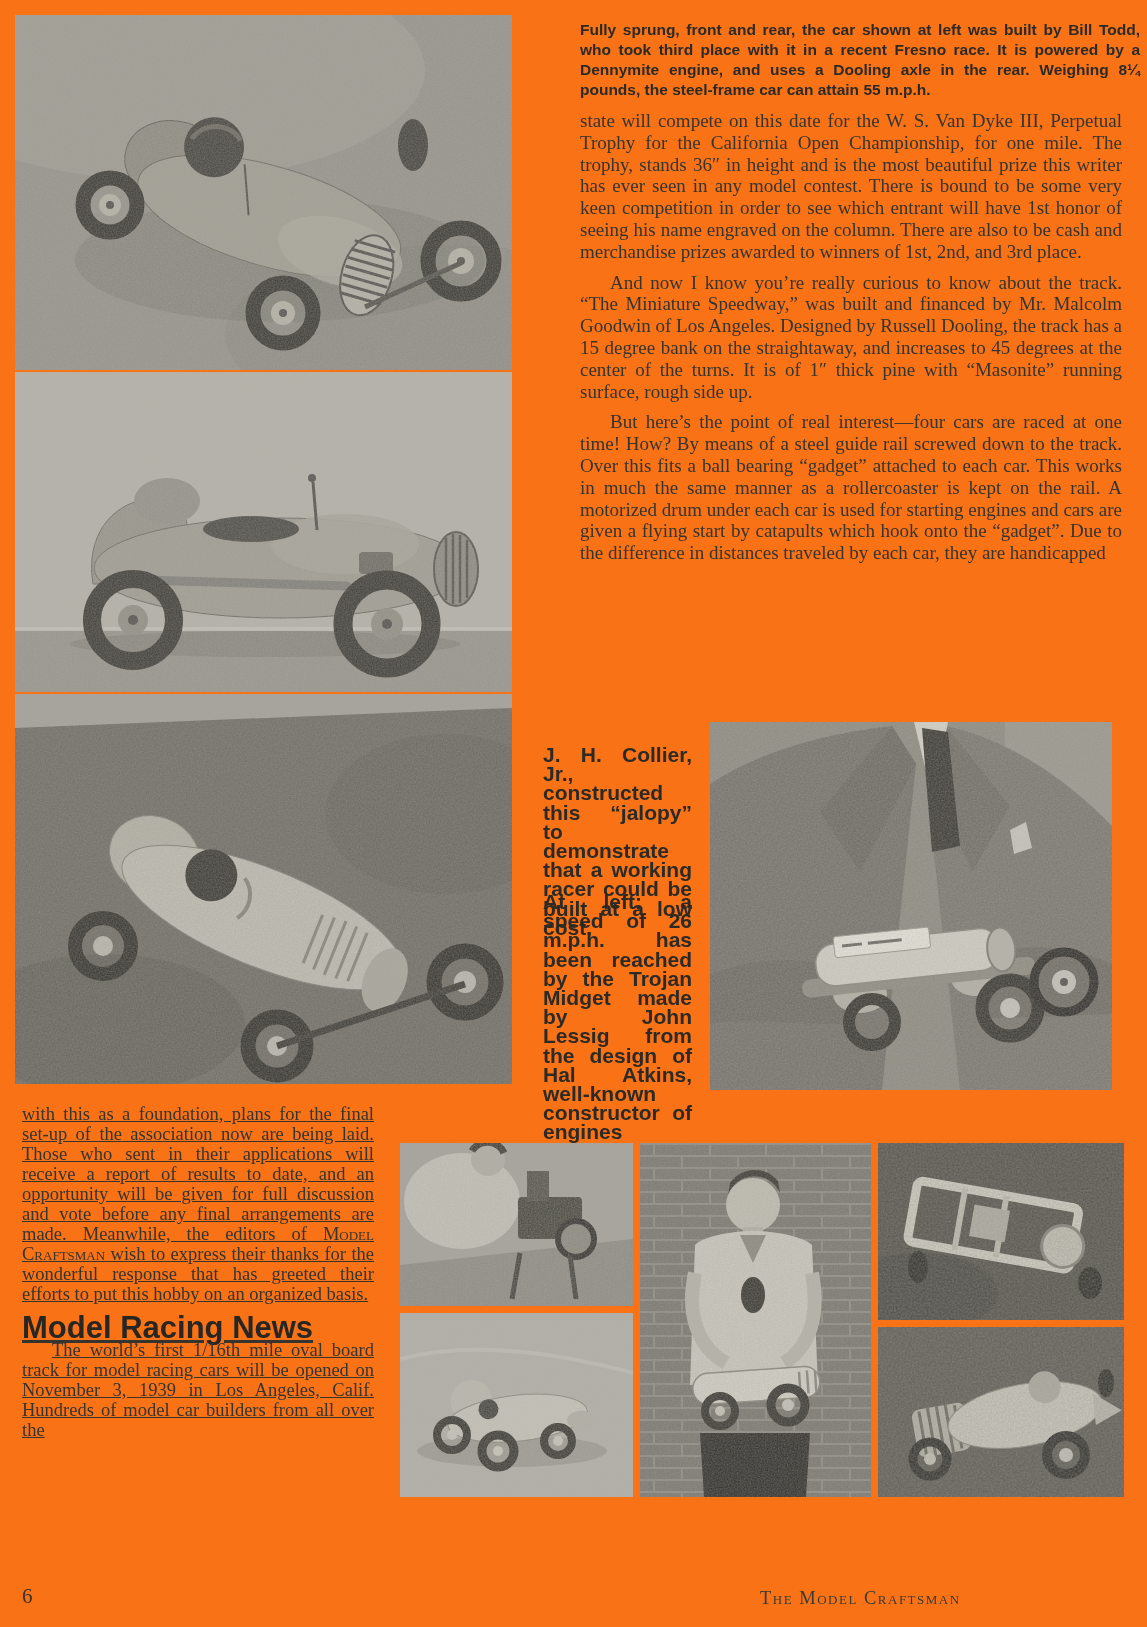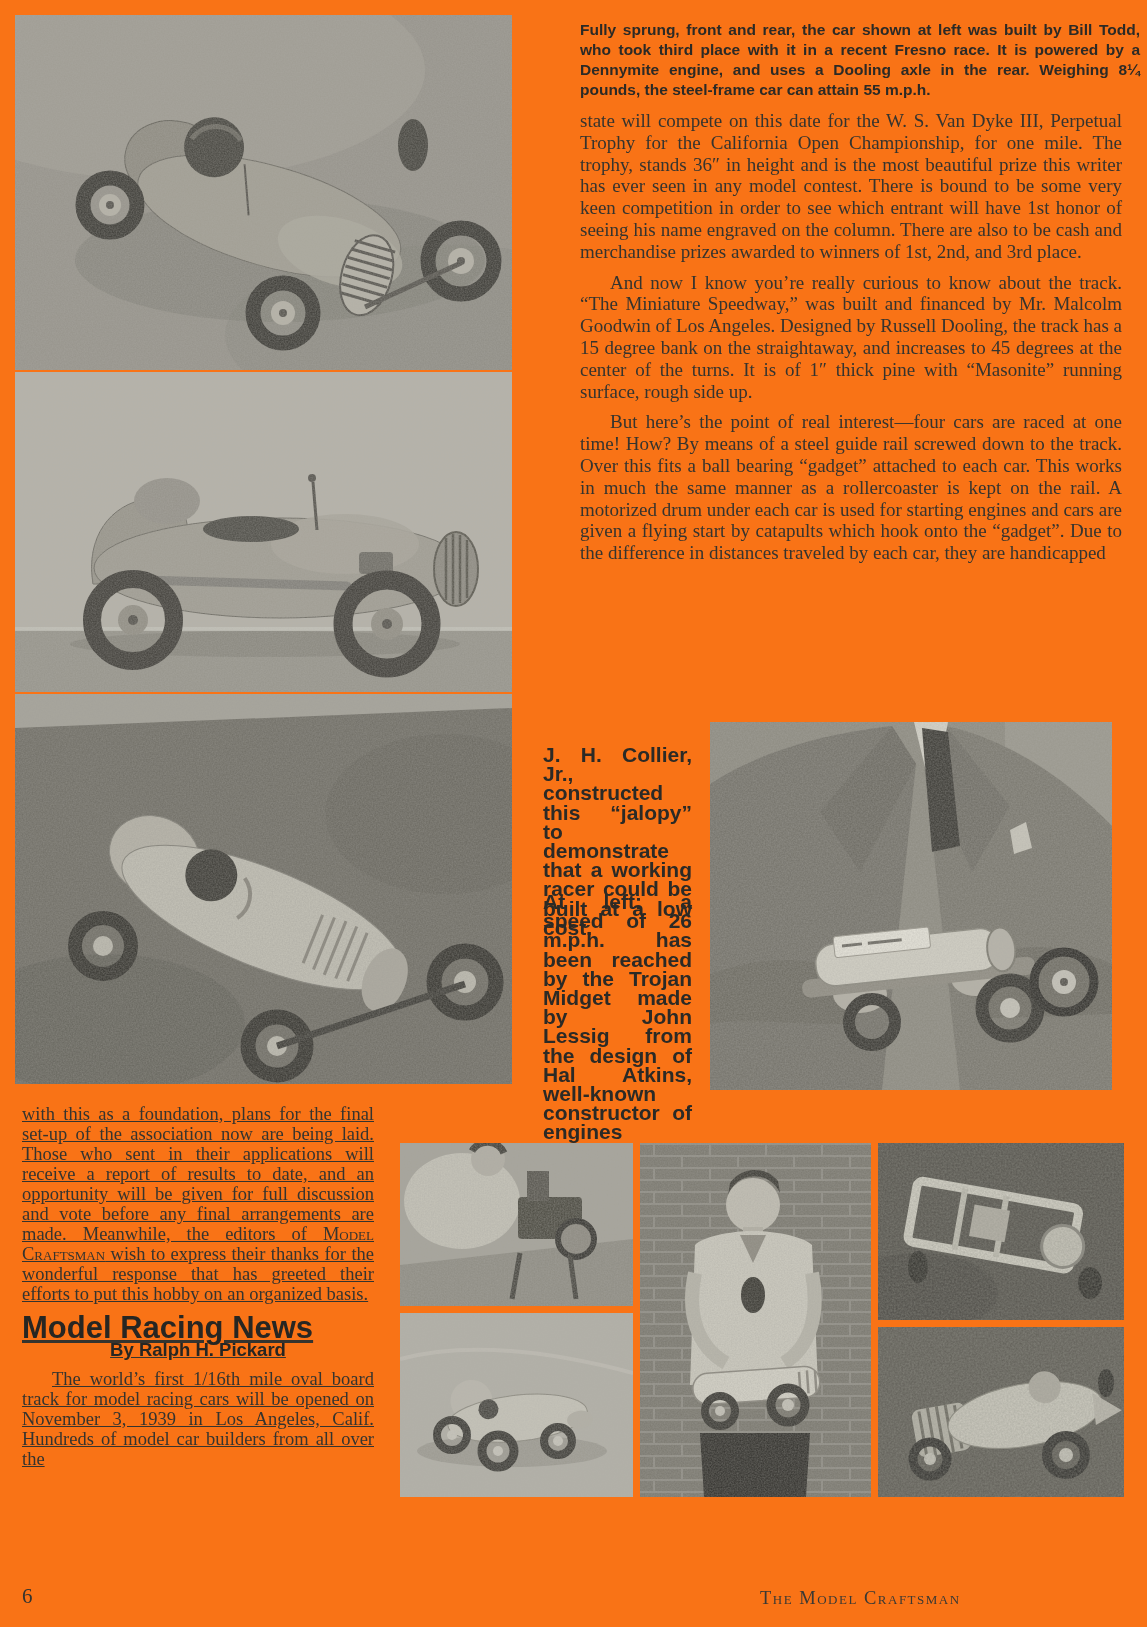"By Ralph H. Pickard" h3.news-byline { html: <h3>By Ralph H. Pickard</h3> -> none }
